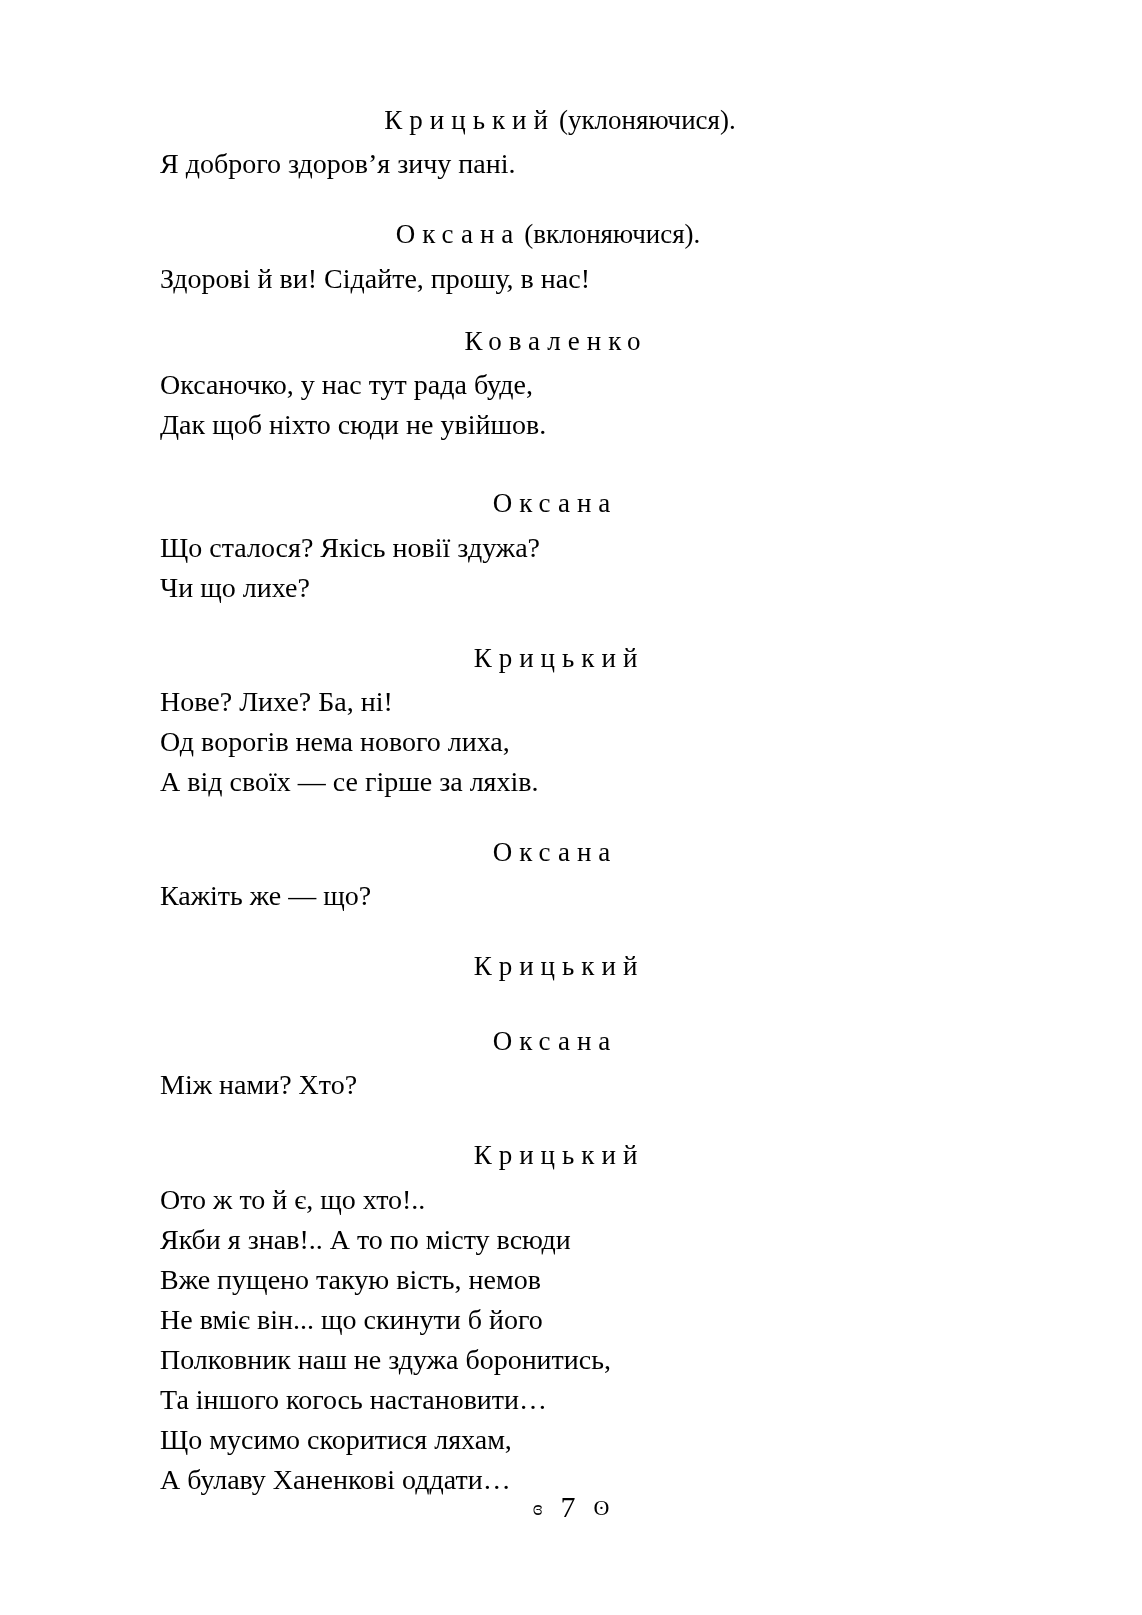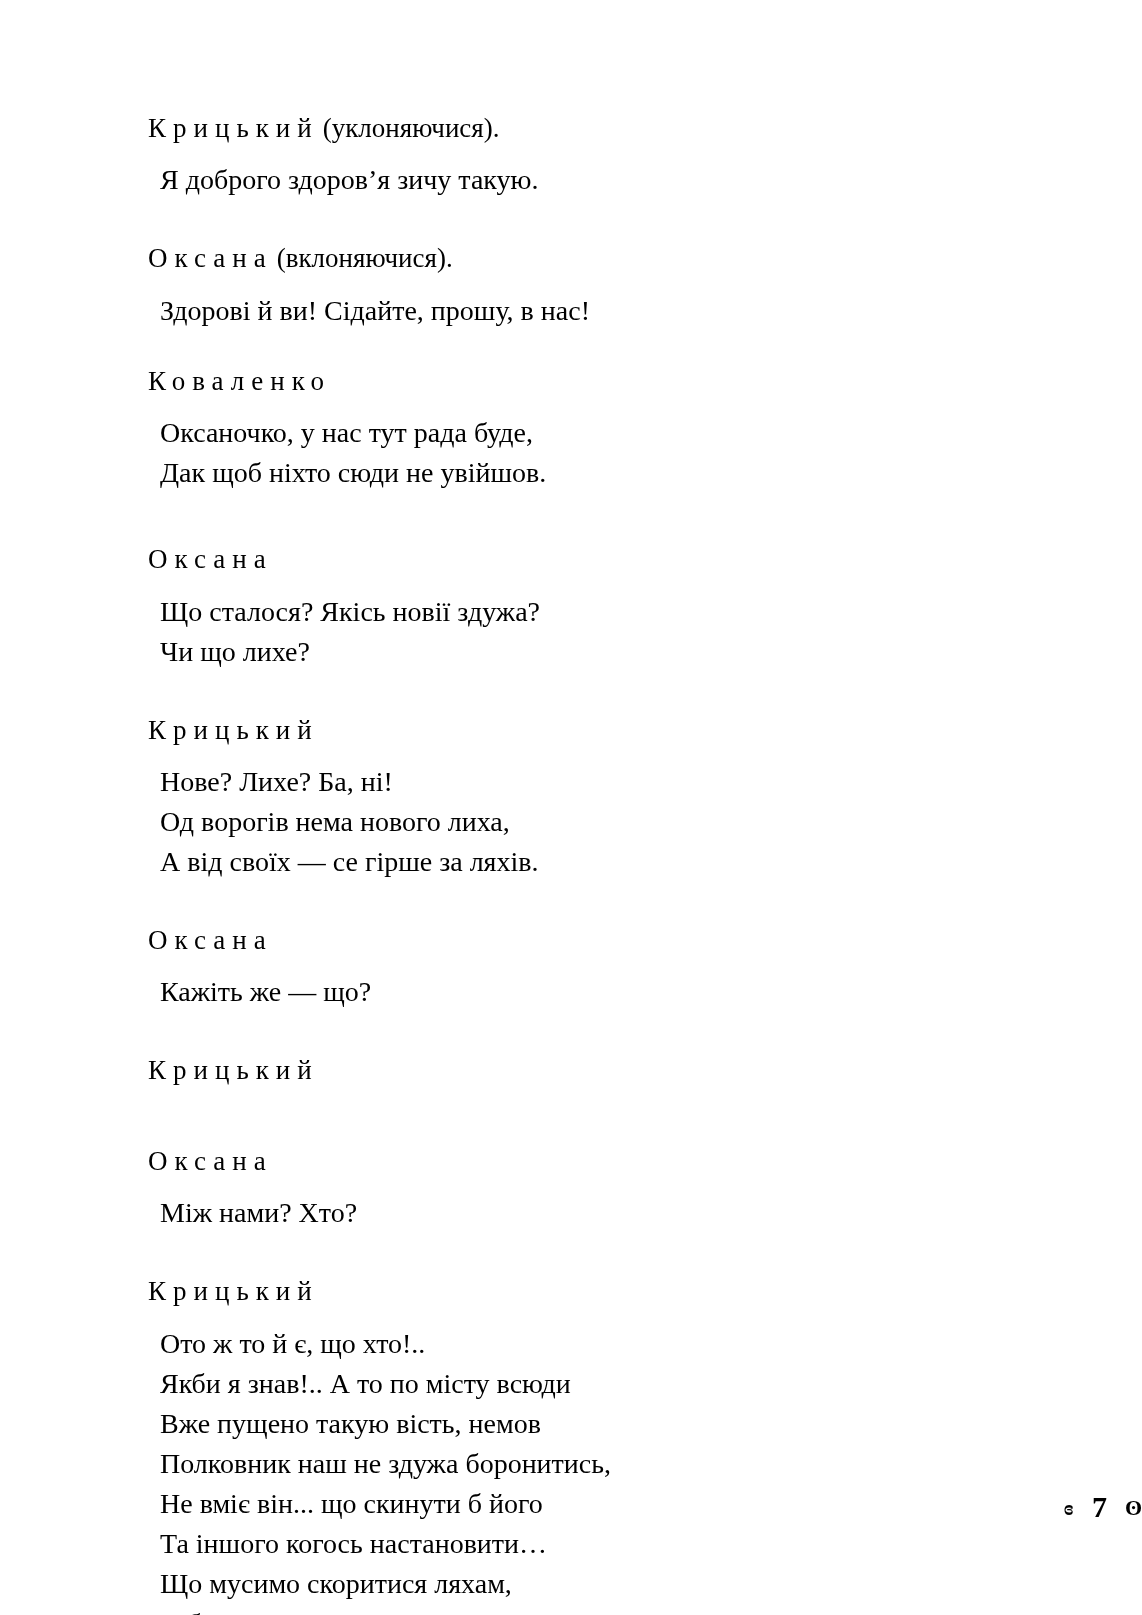"Крицький (уклоняючися)." .speaker { margin: 16px -> 8px; text-align: left -> center }
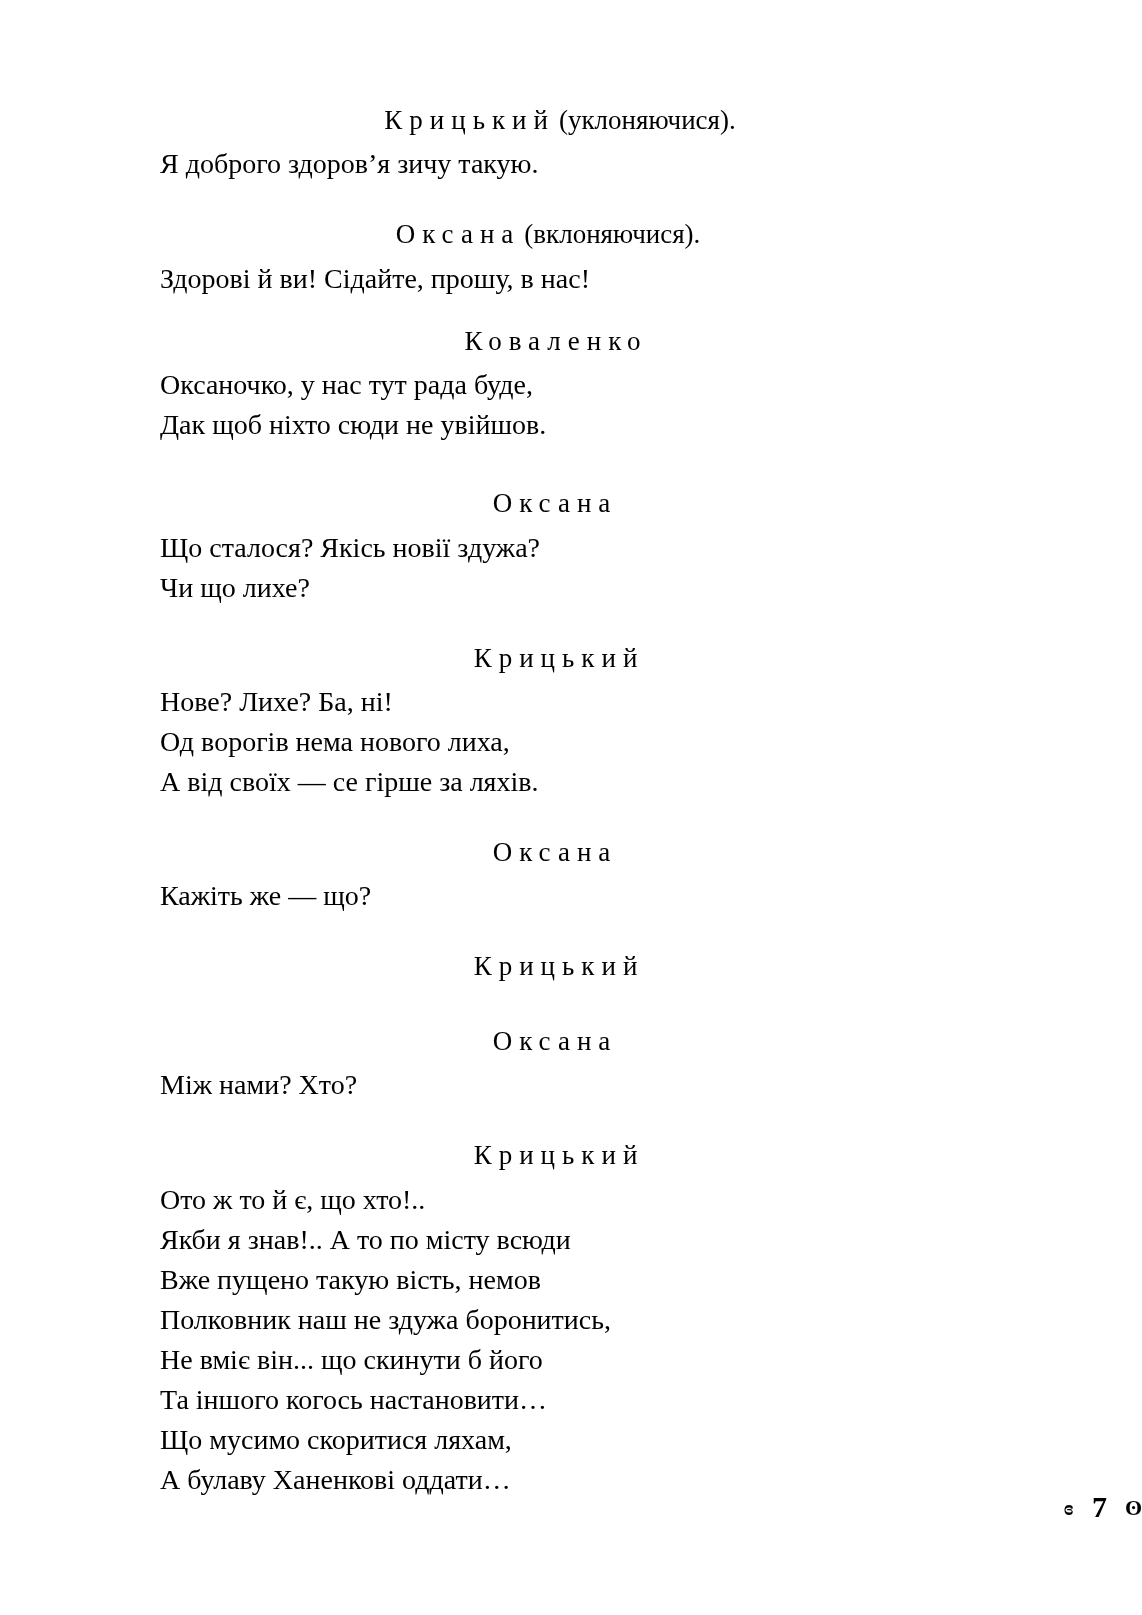"Я доброго здоров’я зичу такую." span.line { text: такую -> пані }
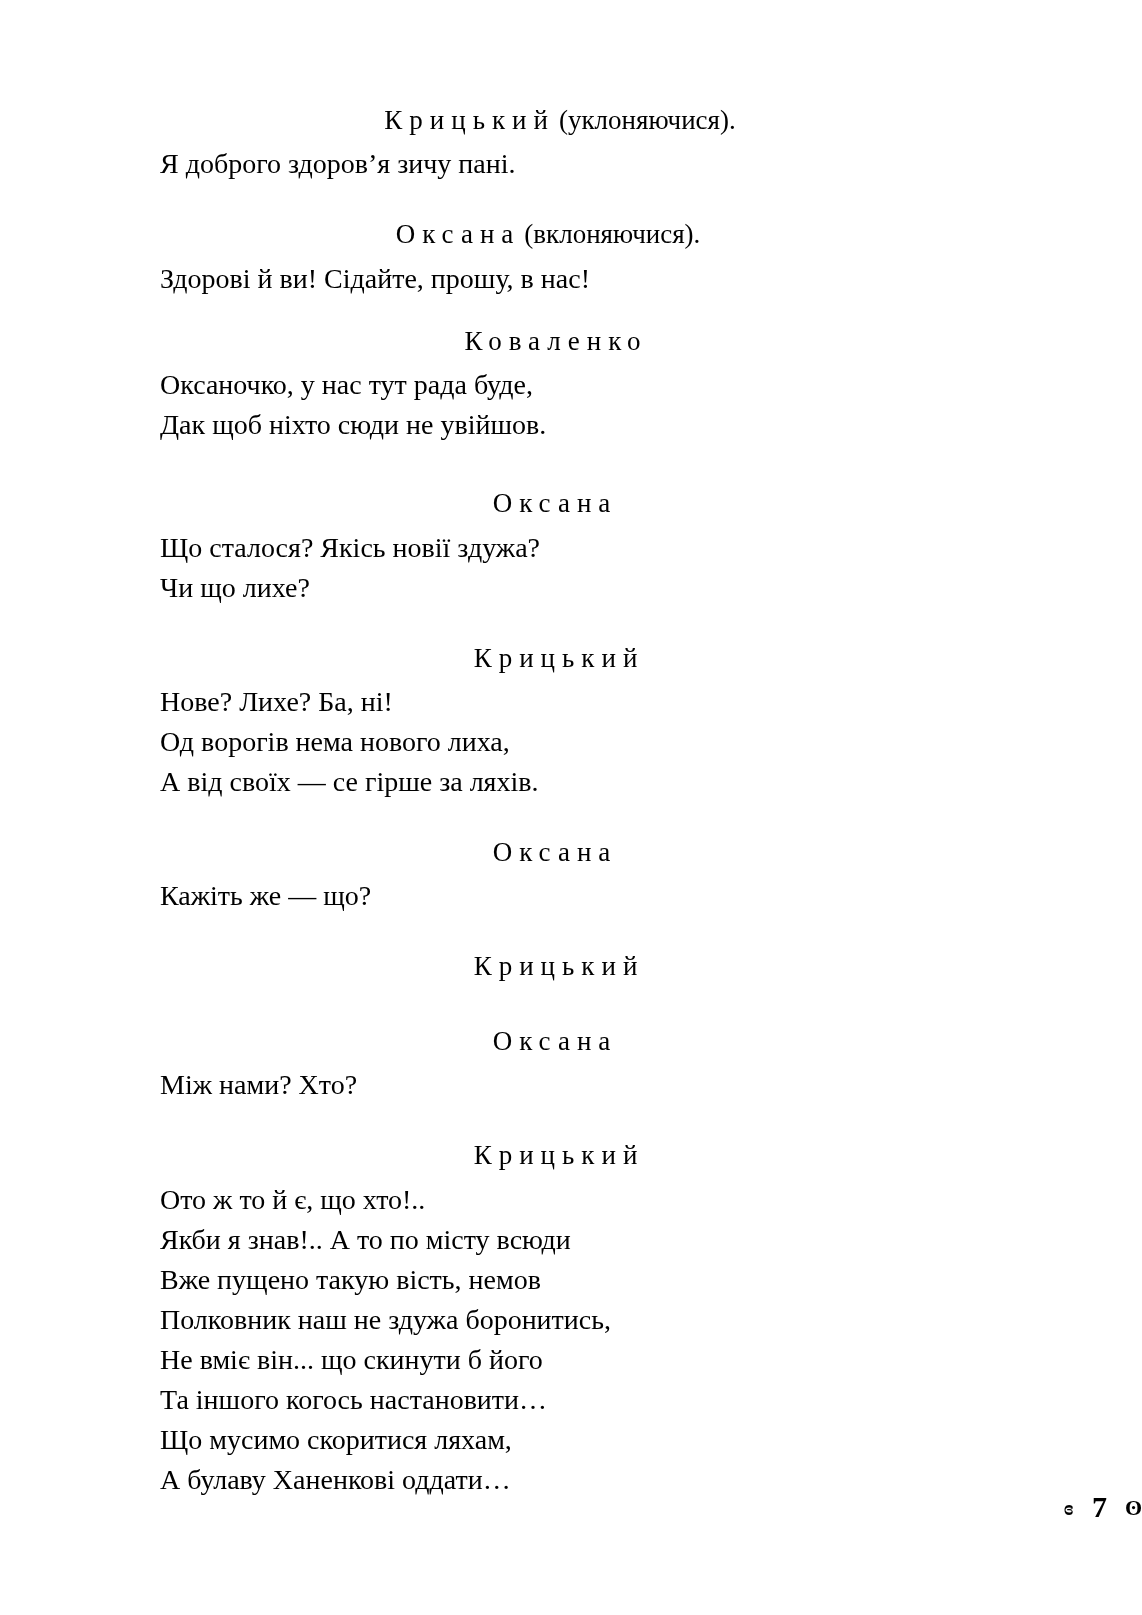"Полковник наш не здужа боронитись," span.line { order: before "Не вміє він... що скинути" -> after "Не вміє він... що скинути" }
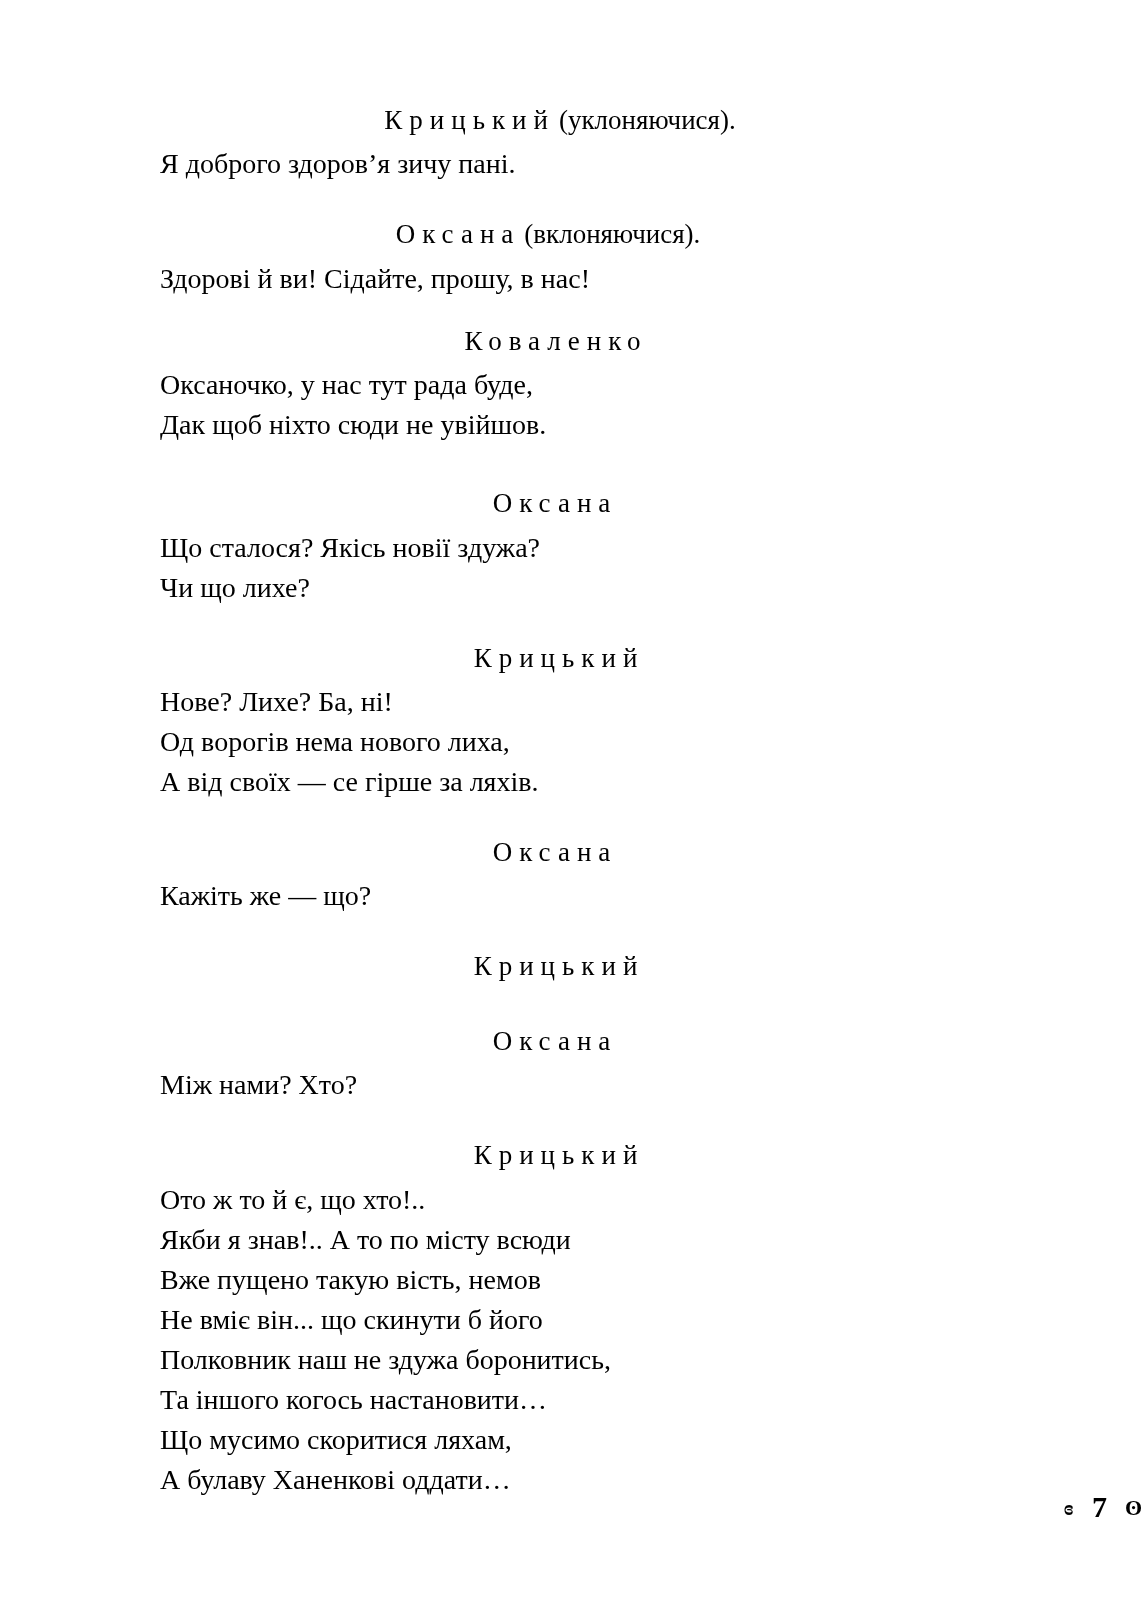"ɞ 7 ʘ" .folio { font-weight: bold -> none; text-align: right -> center }
